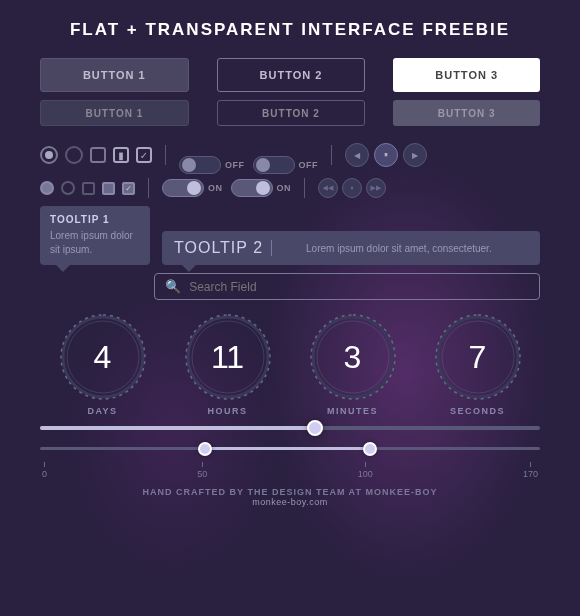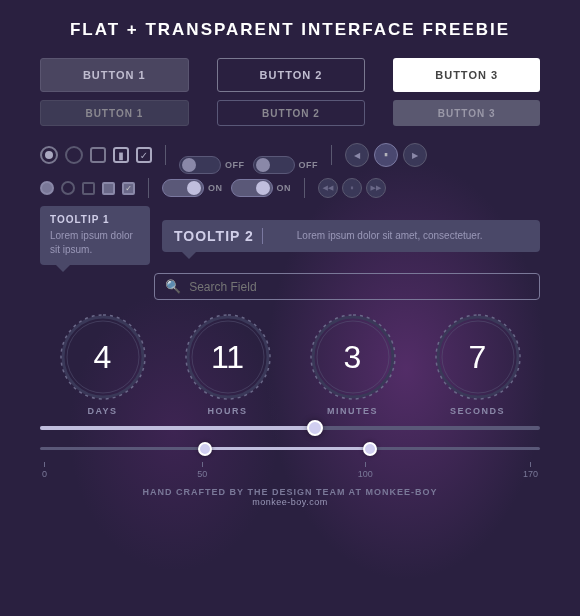"TOOLTIP 1" .tooltip-section { align-items: center -> flex-end }
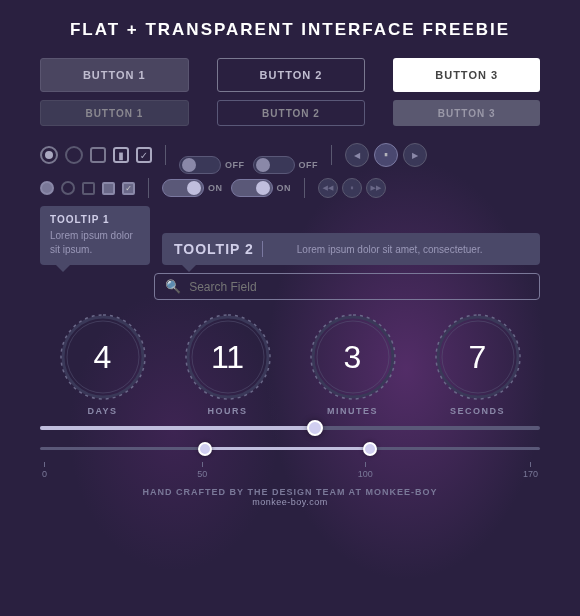"TOOLTIP 2" .tooltip2-title { font-size: 14px -> 16px; font-weight: 700 -> 400 }
